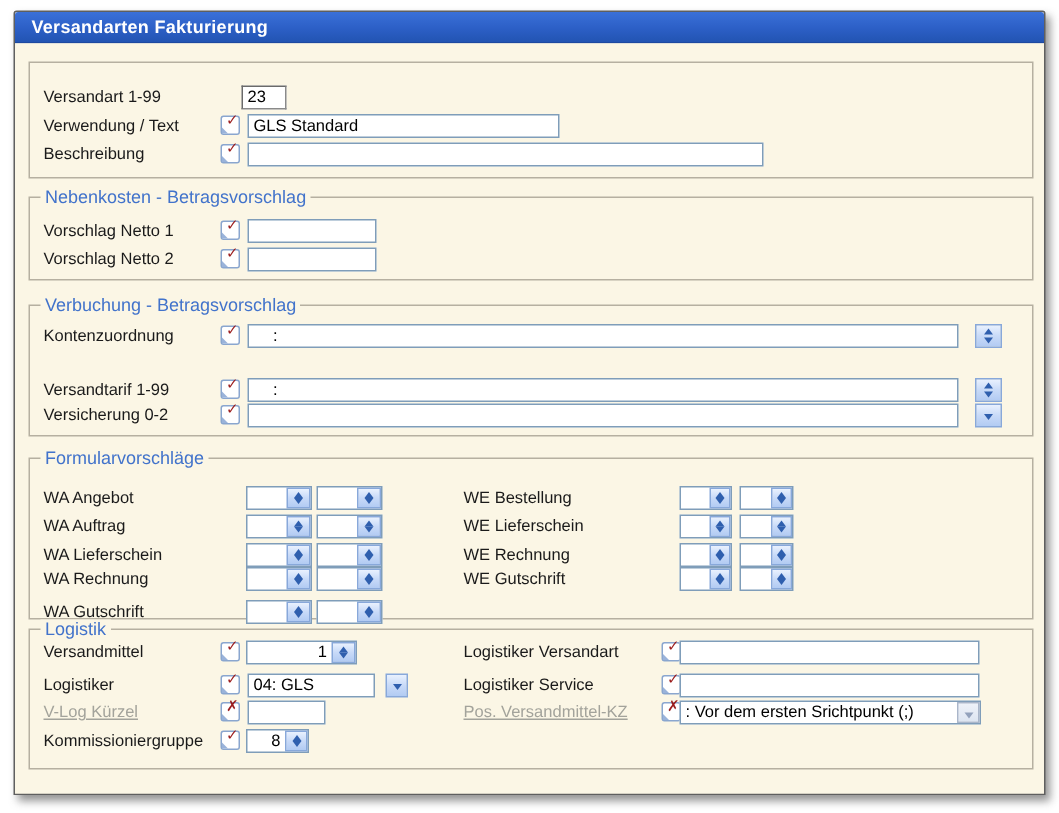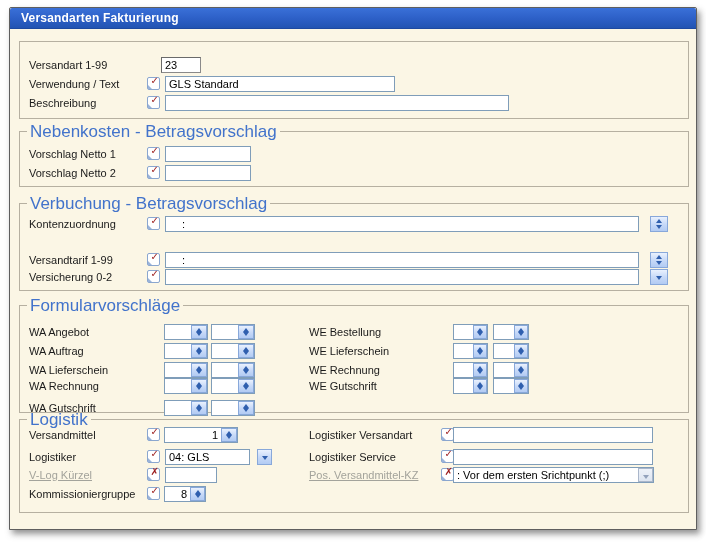"23" input.inp { width: 40px -> 30px }
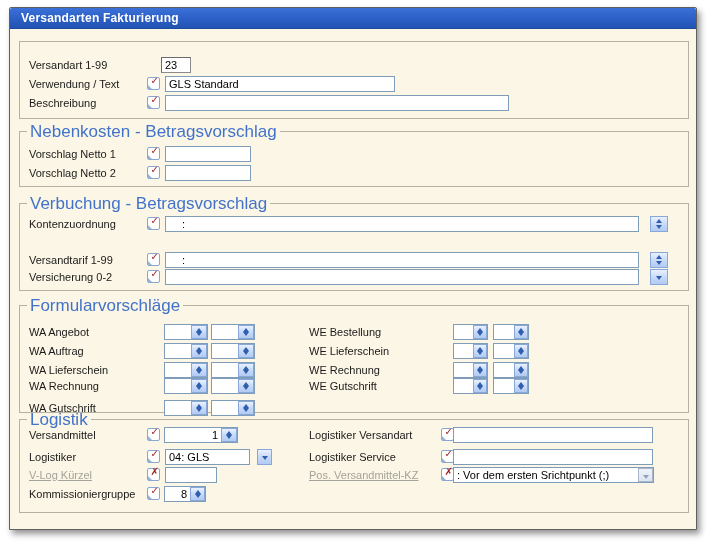"GLS Standard" input.inp { width: 230px -> 208px }
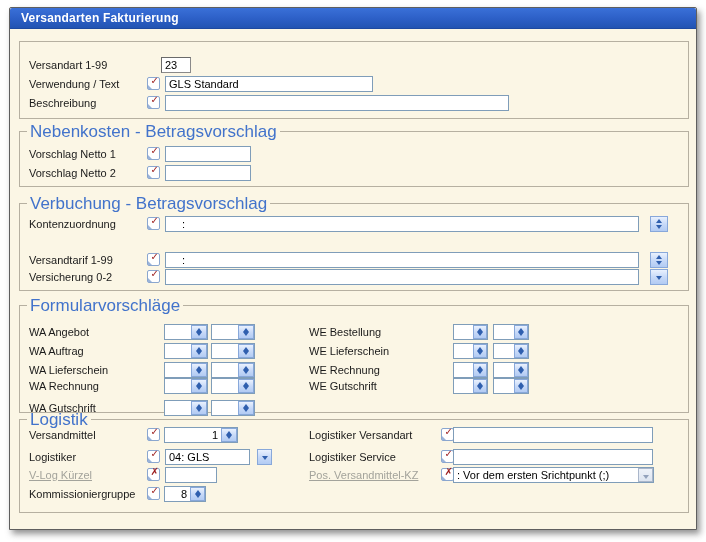"Nebenkosten - Betragsvorschlag" .legend { font-size: 17px -> 12px }
